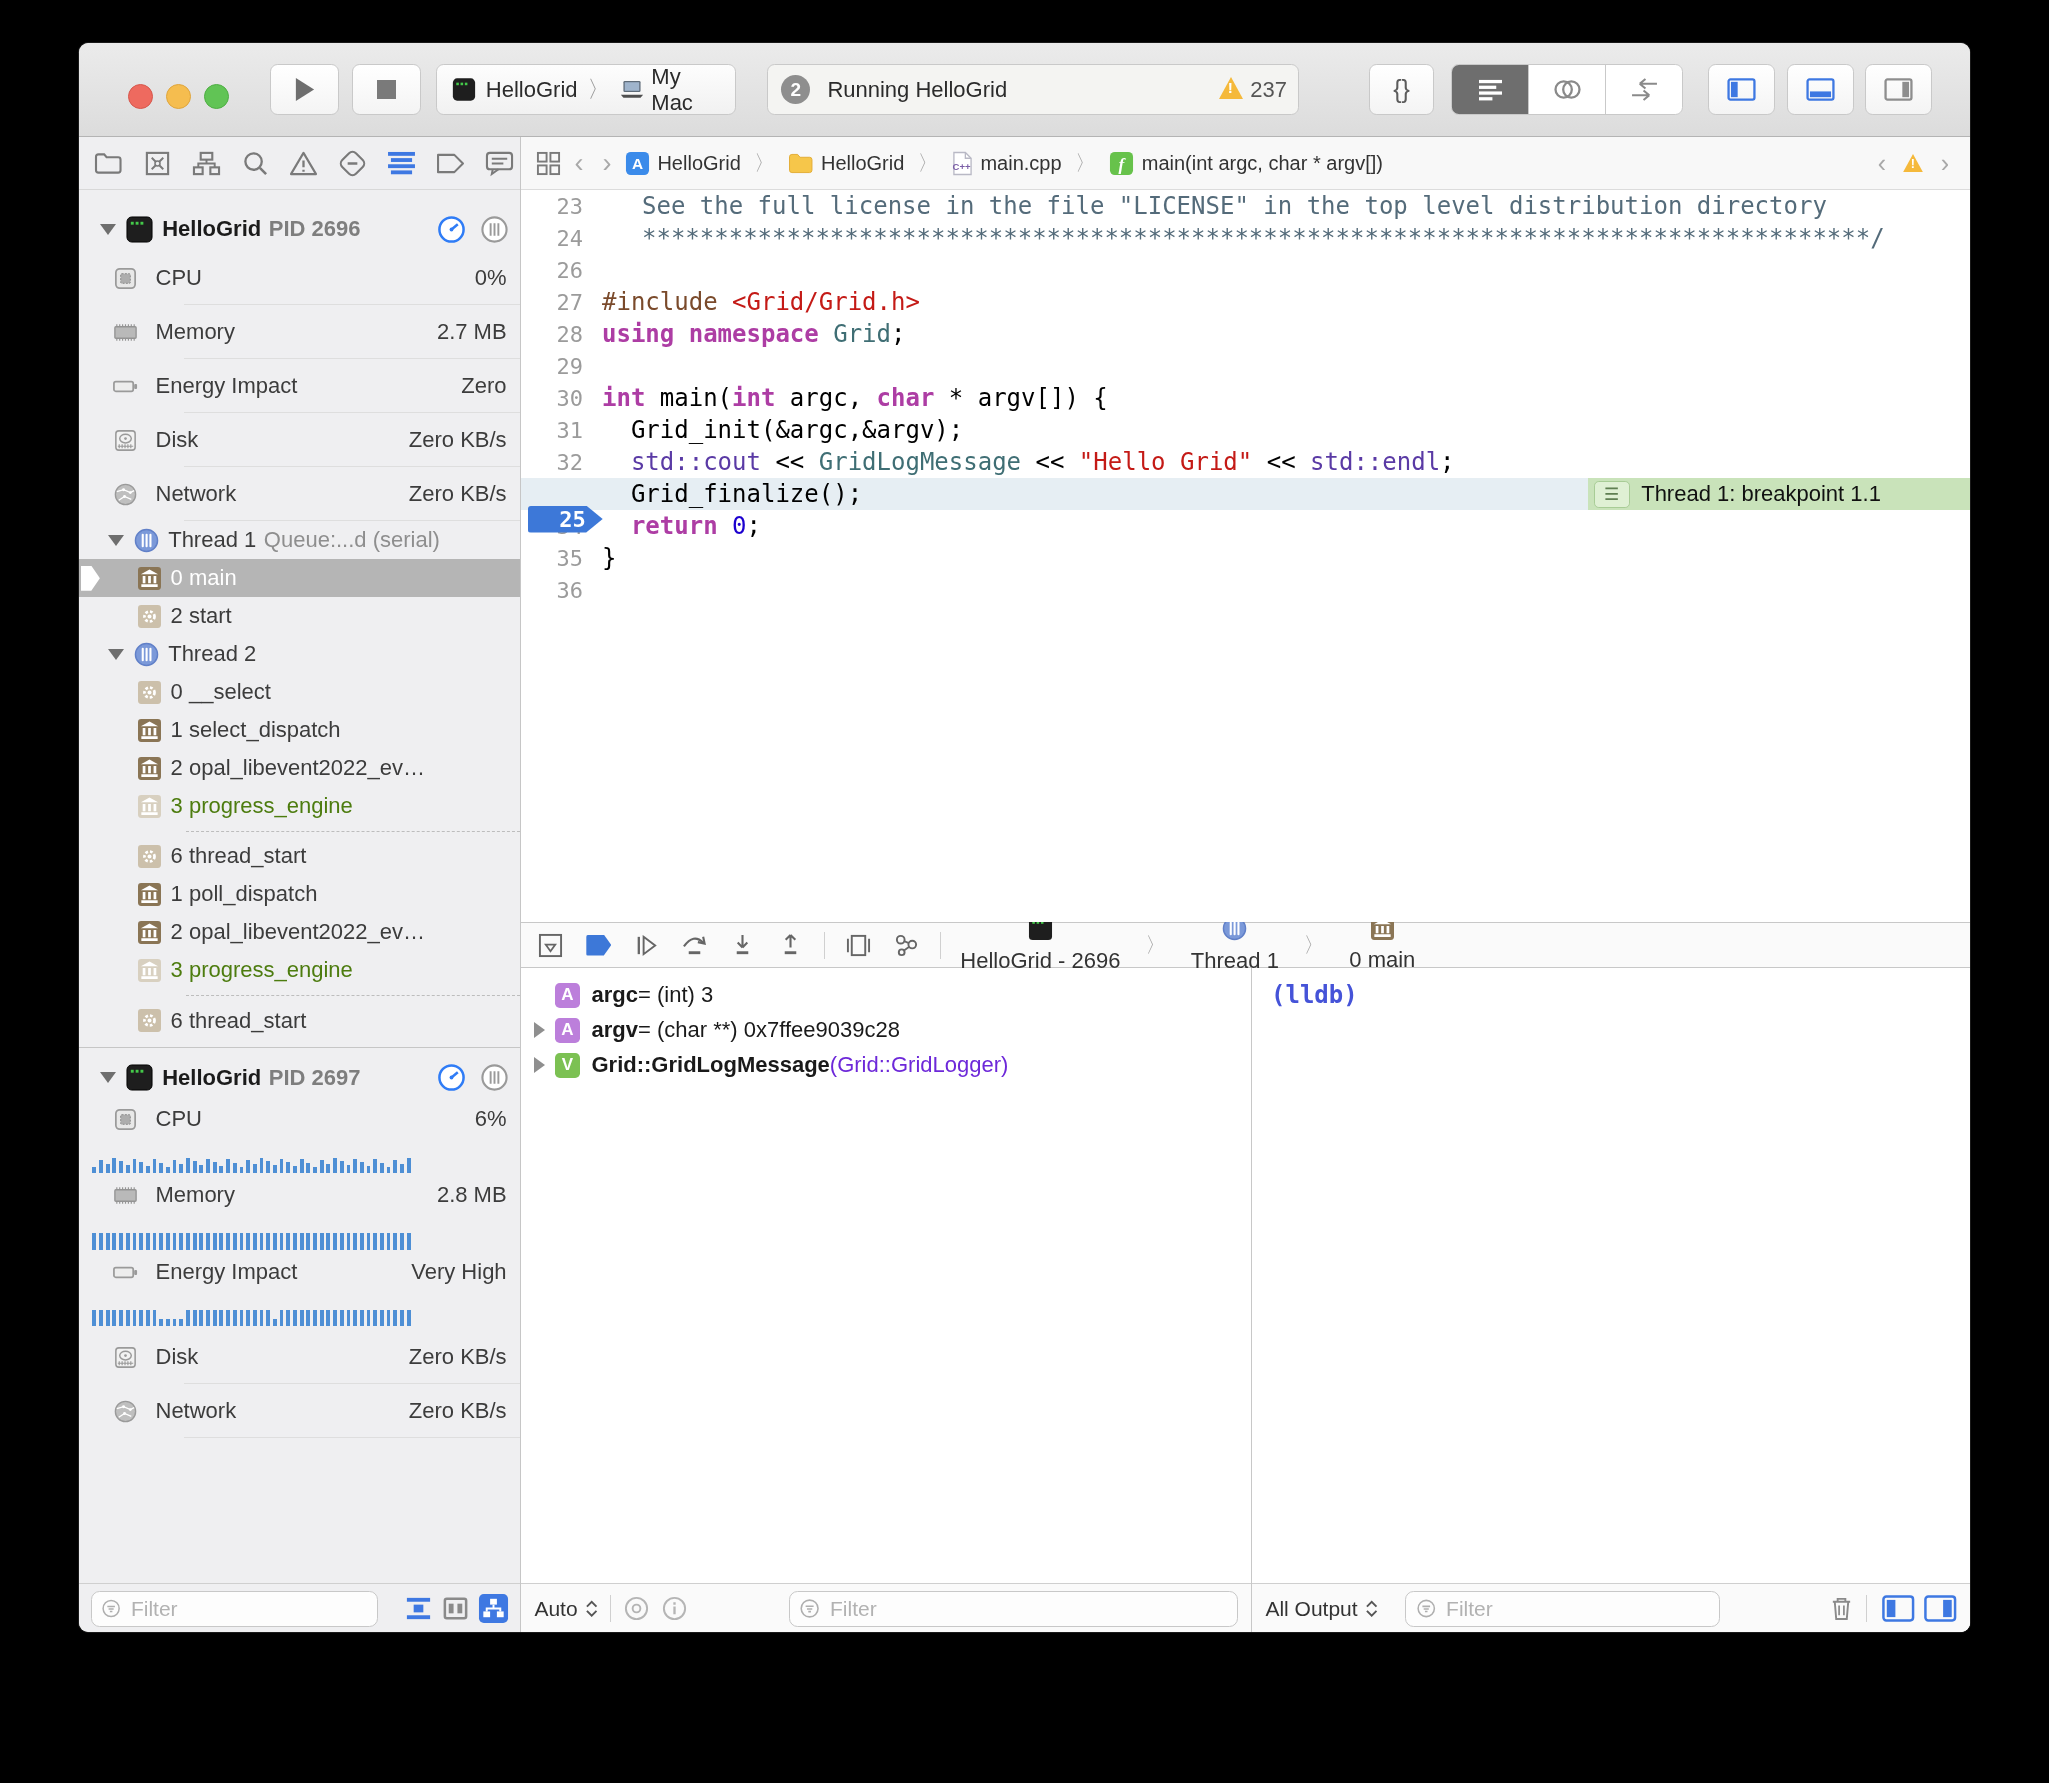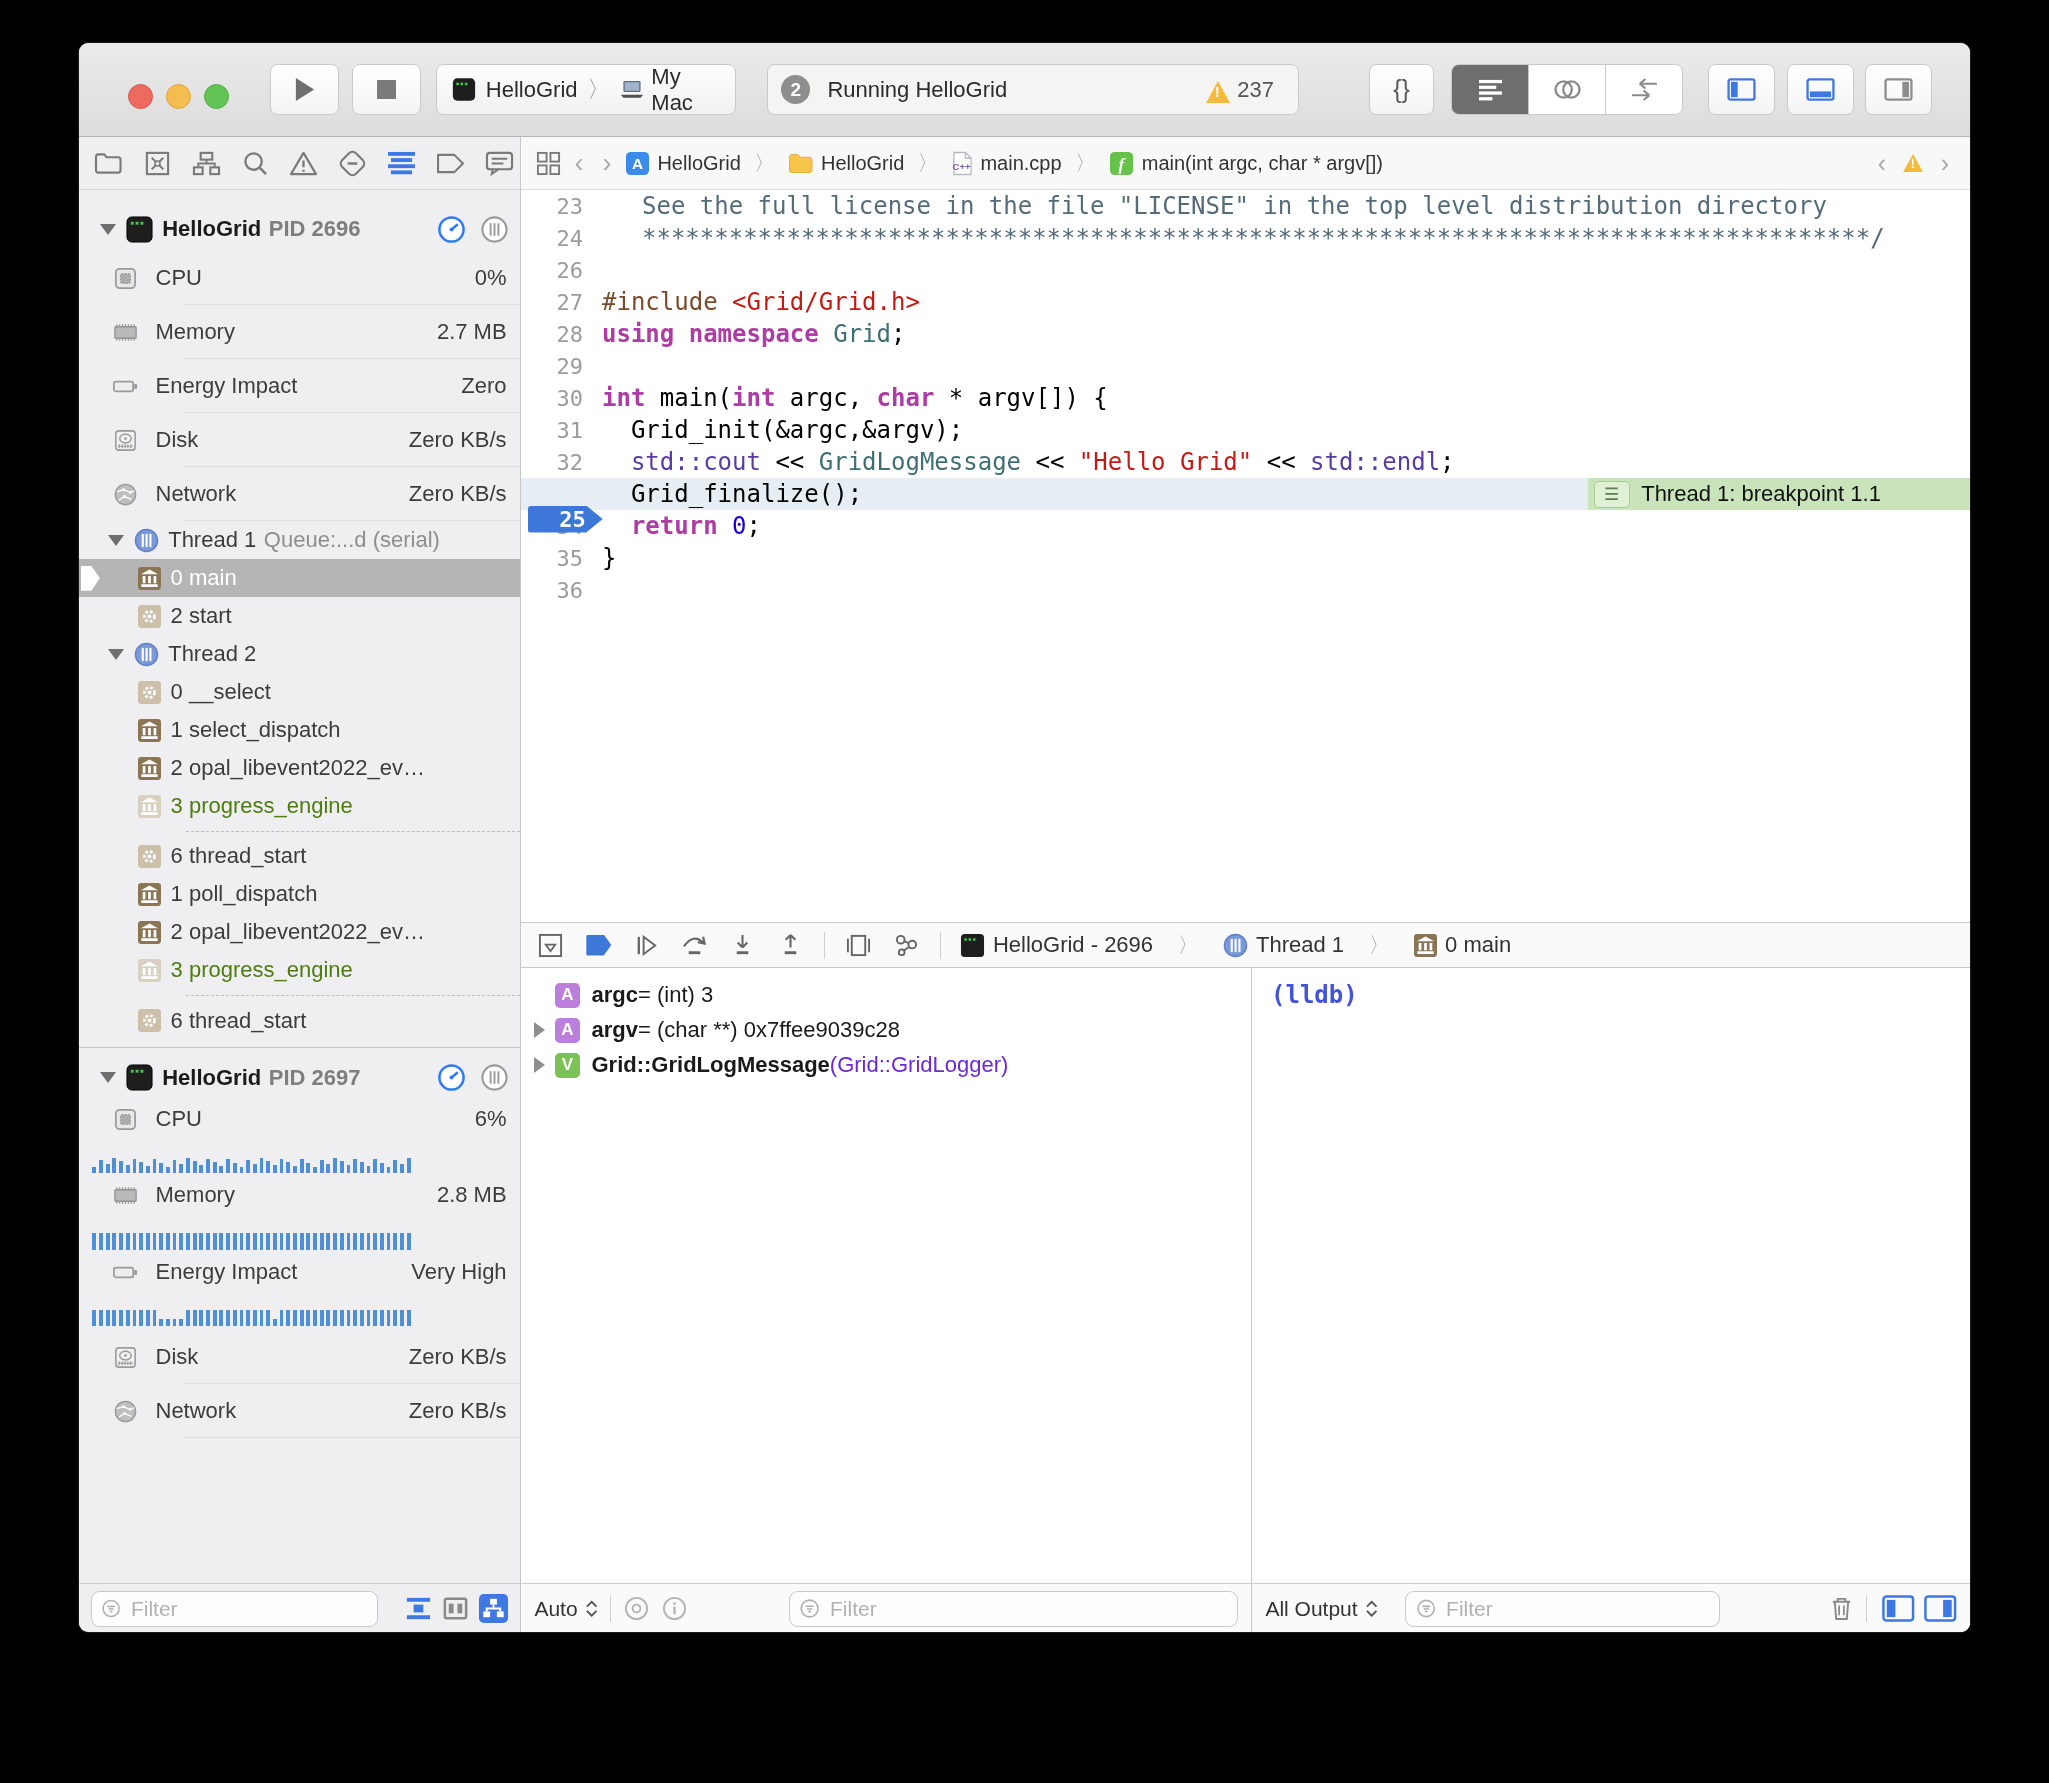"237" span { align-items: flex-end -> flex-start; margin-right: 24px -> 11px }
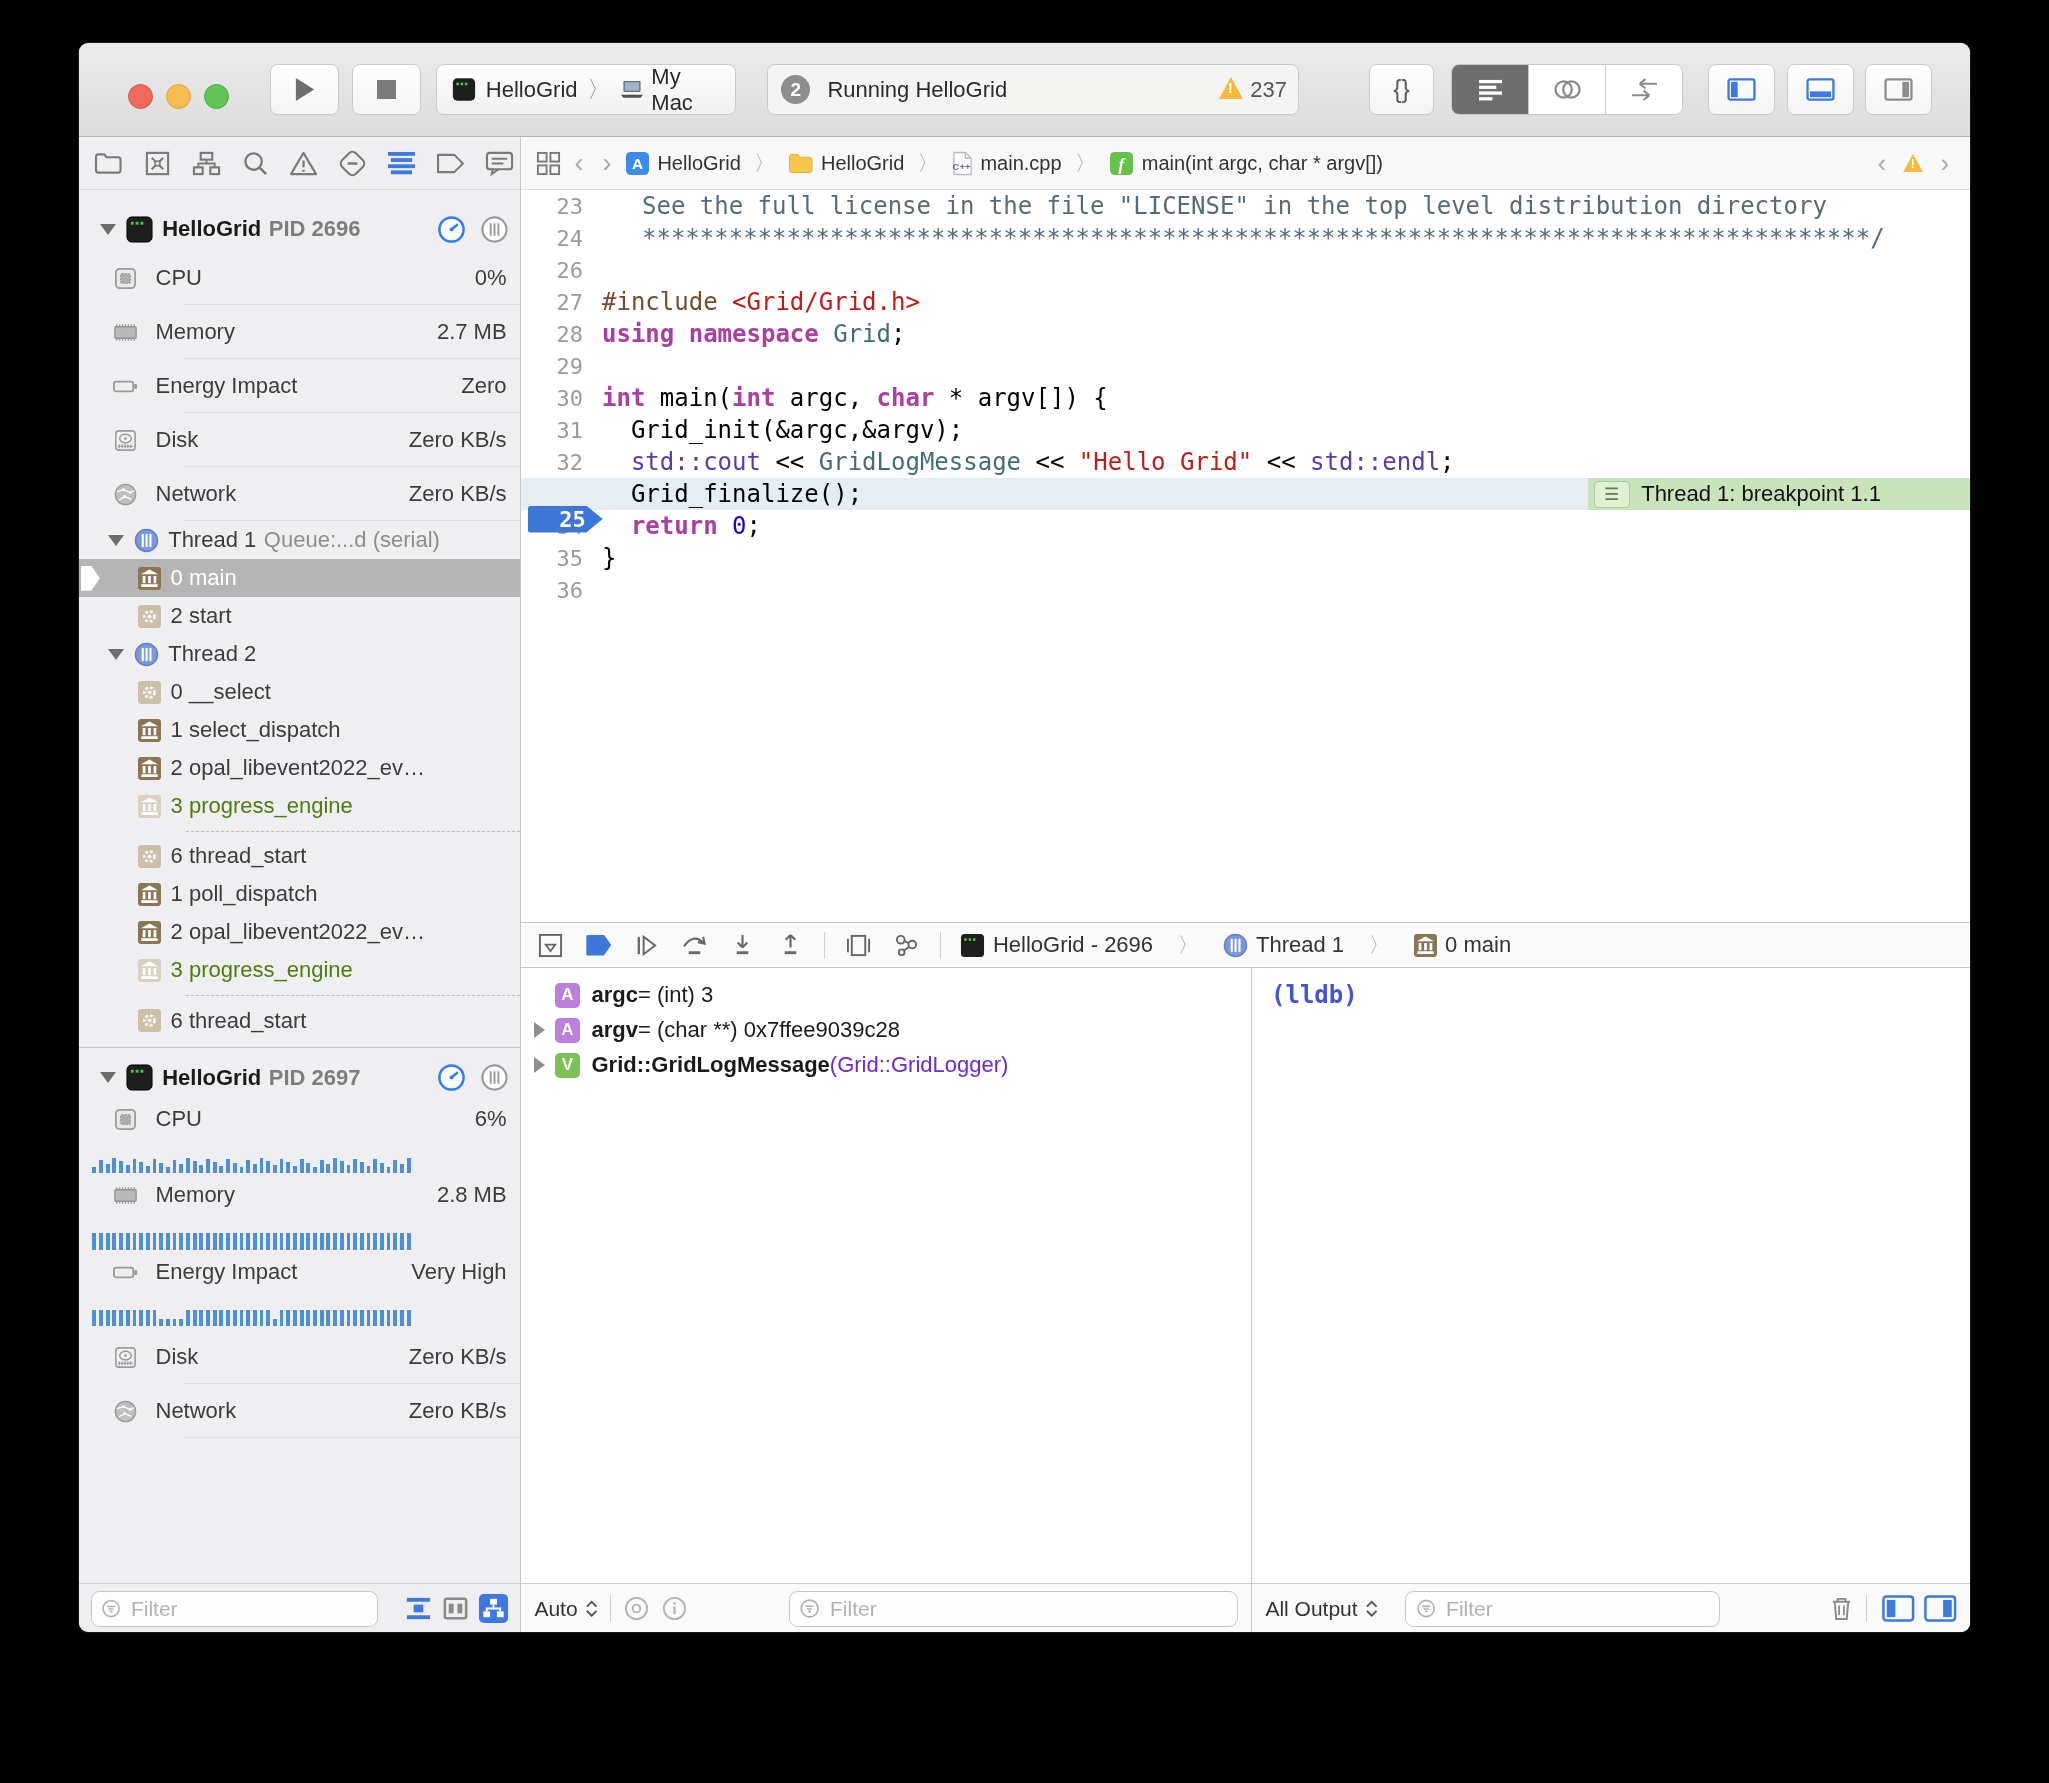"HelloGrid - 2696" .crumb { flex-direction: none -> column }
